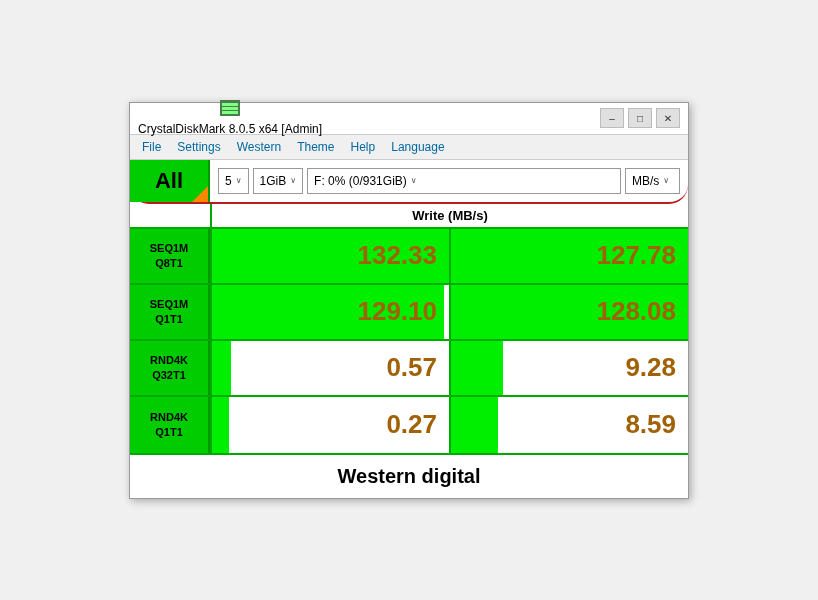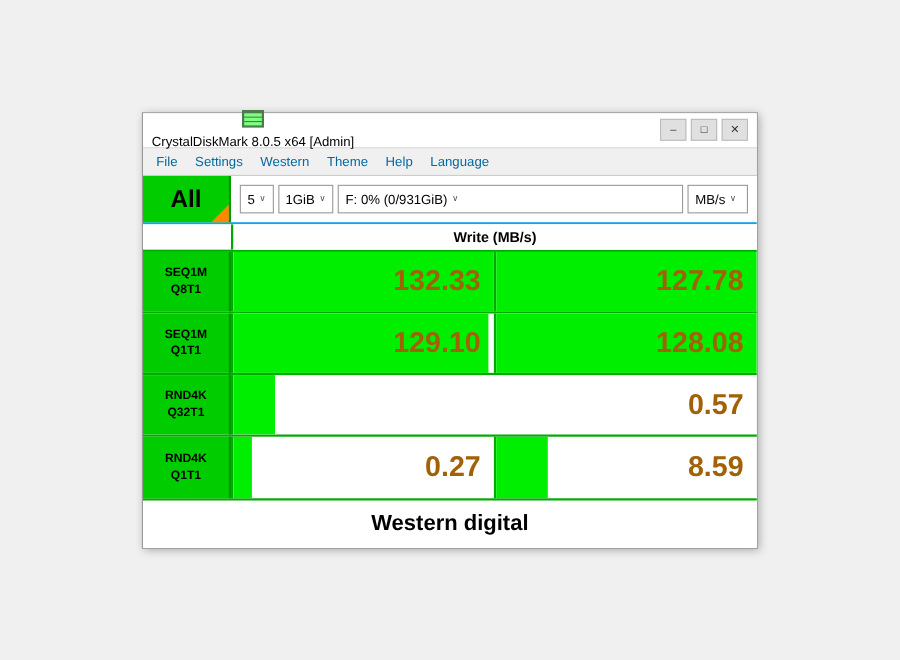"All" .top-controls { border-bottom: 2px solid #0ea5e9 -> 2px solid #b91c1c; border-radius: none -> 19px }
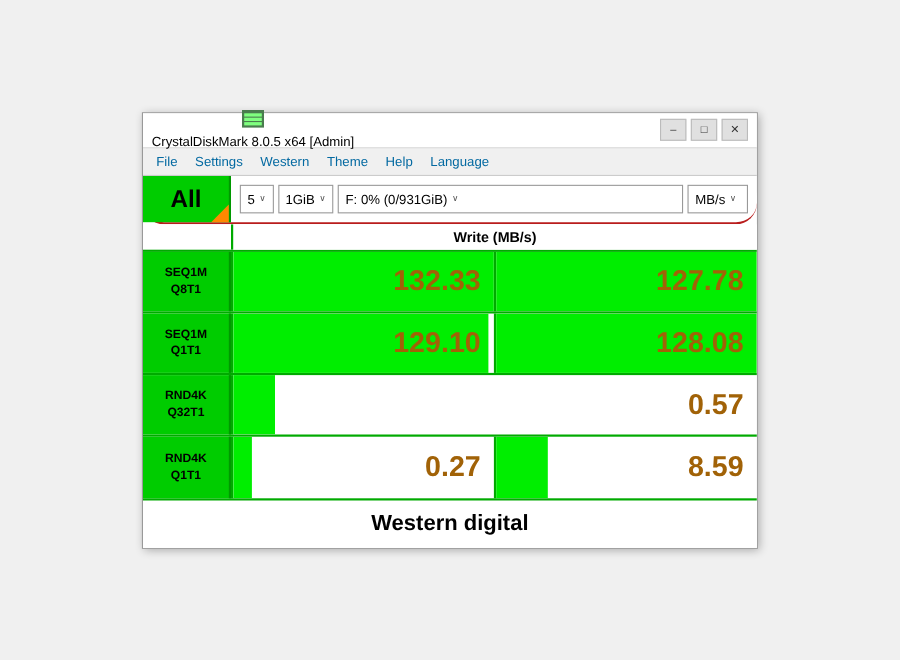"9.28" div.write-cell { html: none -> <div> <div></div> <span>9.28</span> </div> }
